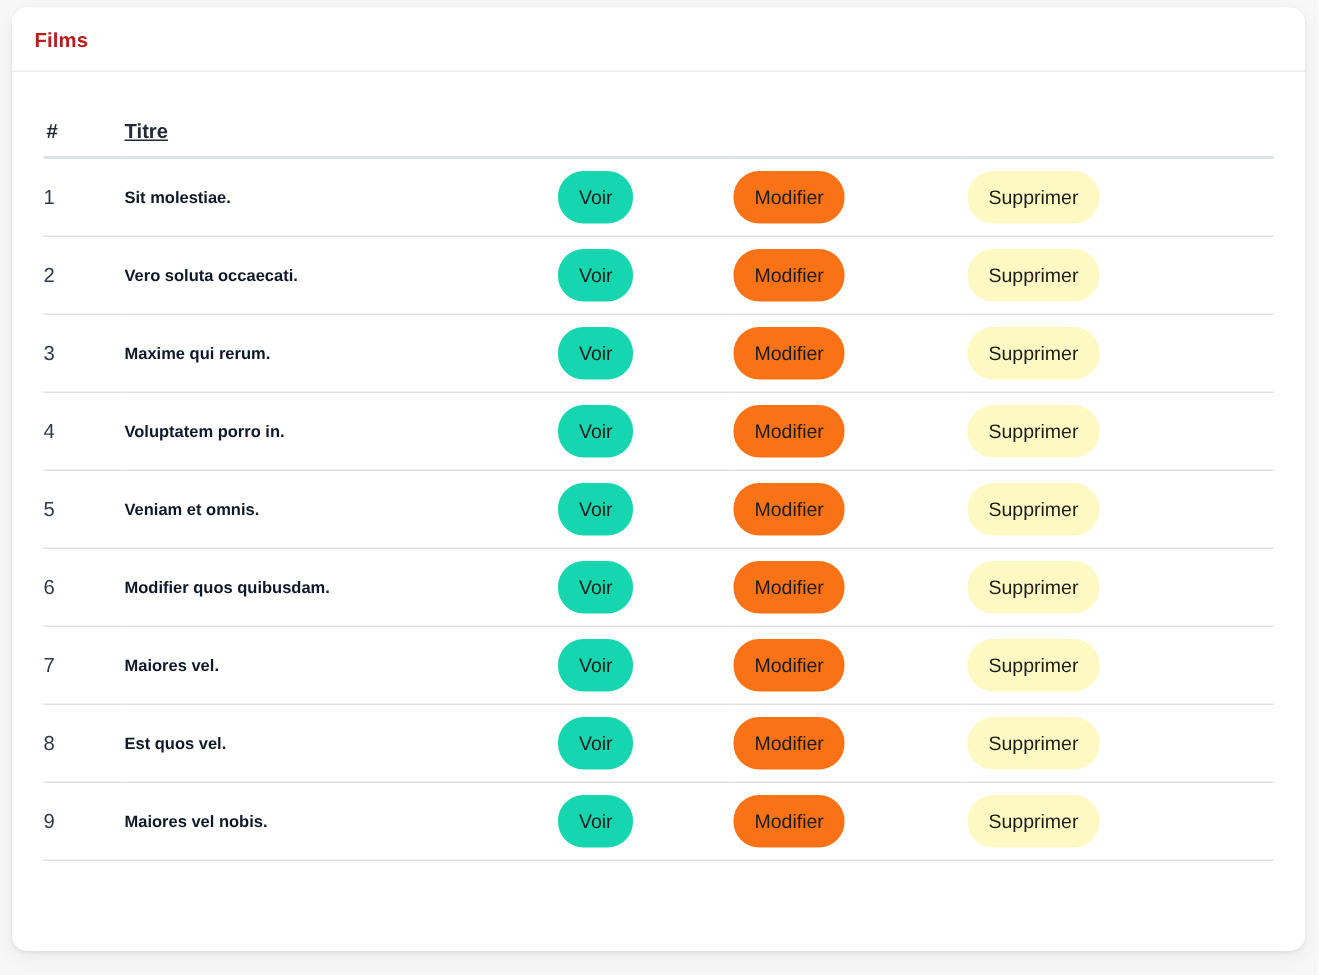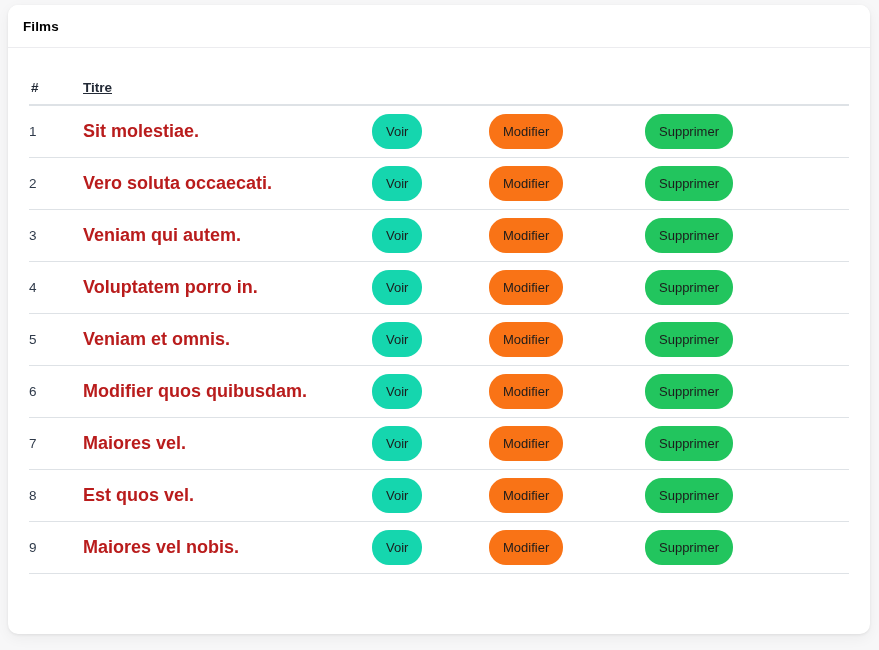"Films" .card-title { color: #000000 -> #b91c1c }
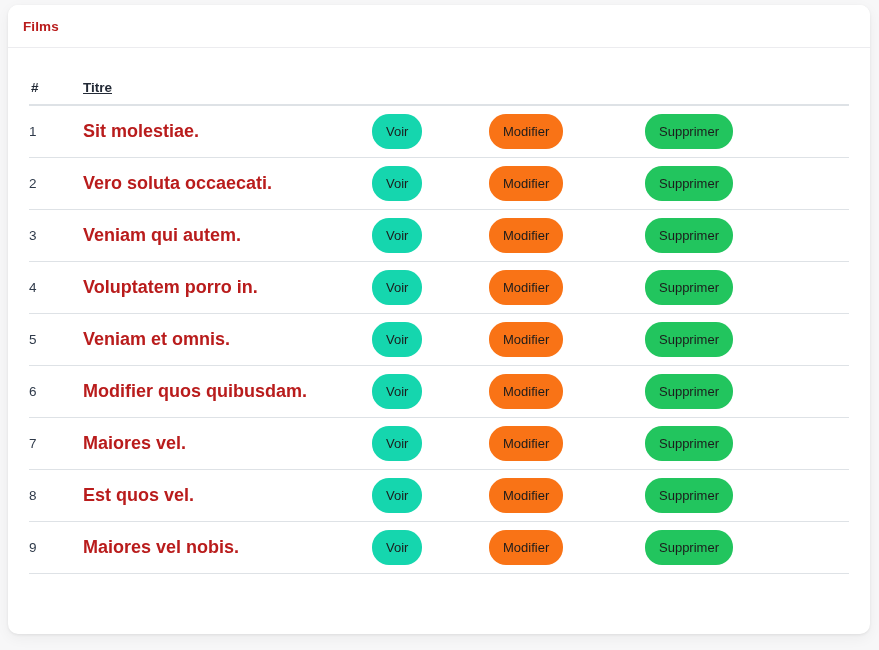"Sit molestiae." .cell-title { color: #b91c1c -> #0f172a; font-size: 18px -> 11px }
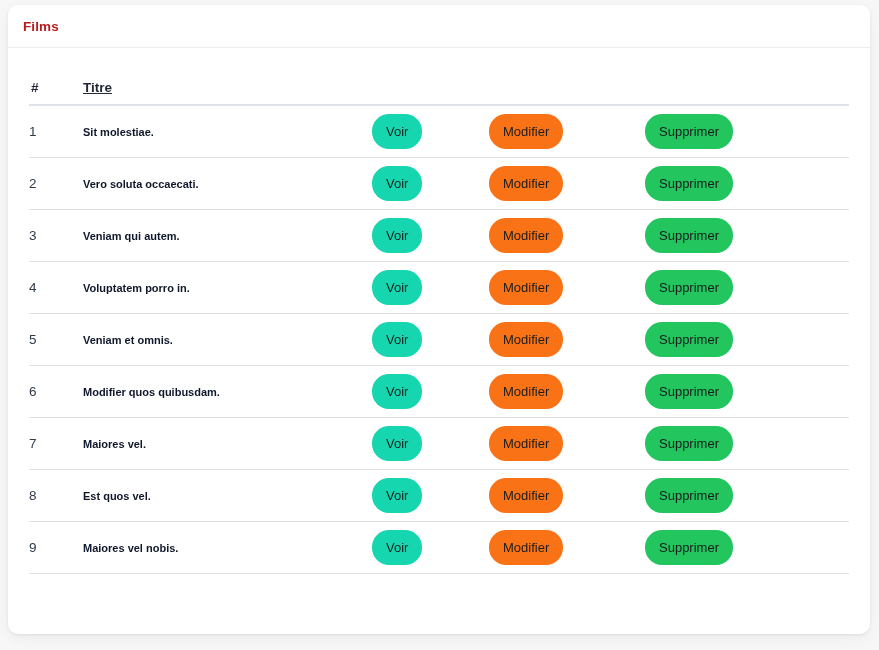"Supprimer" .btn-delete { background: #22c55e -> #fef9c3 }
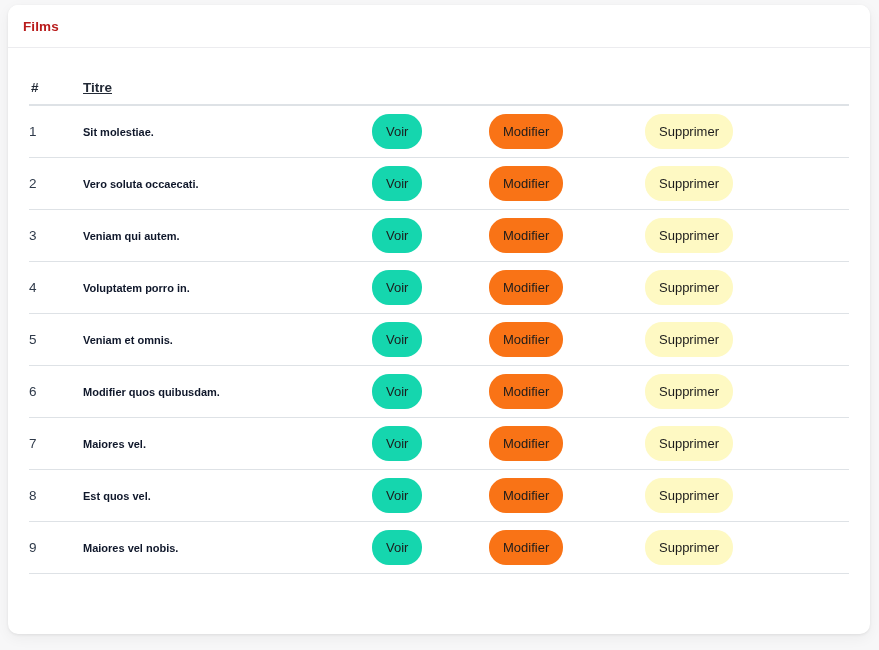"Veniam qui autem." td.cell-title { text: Veniam qui autem -> Maxime qui rerum }
